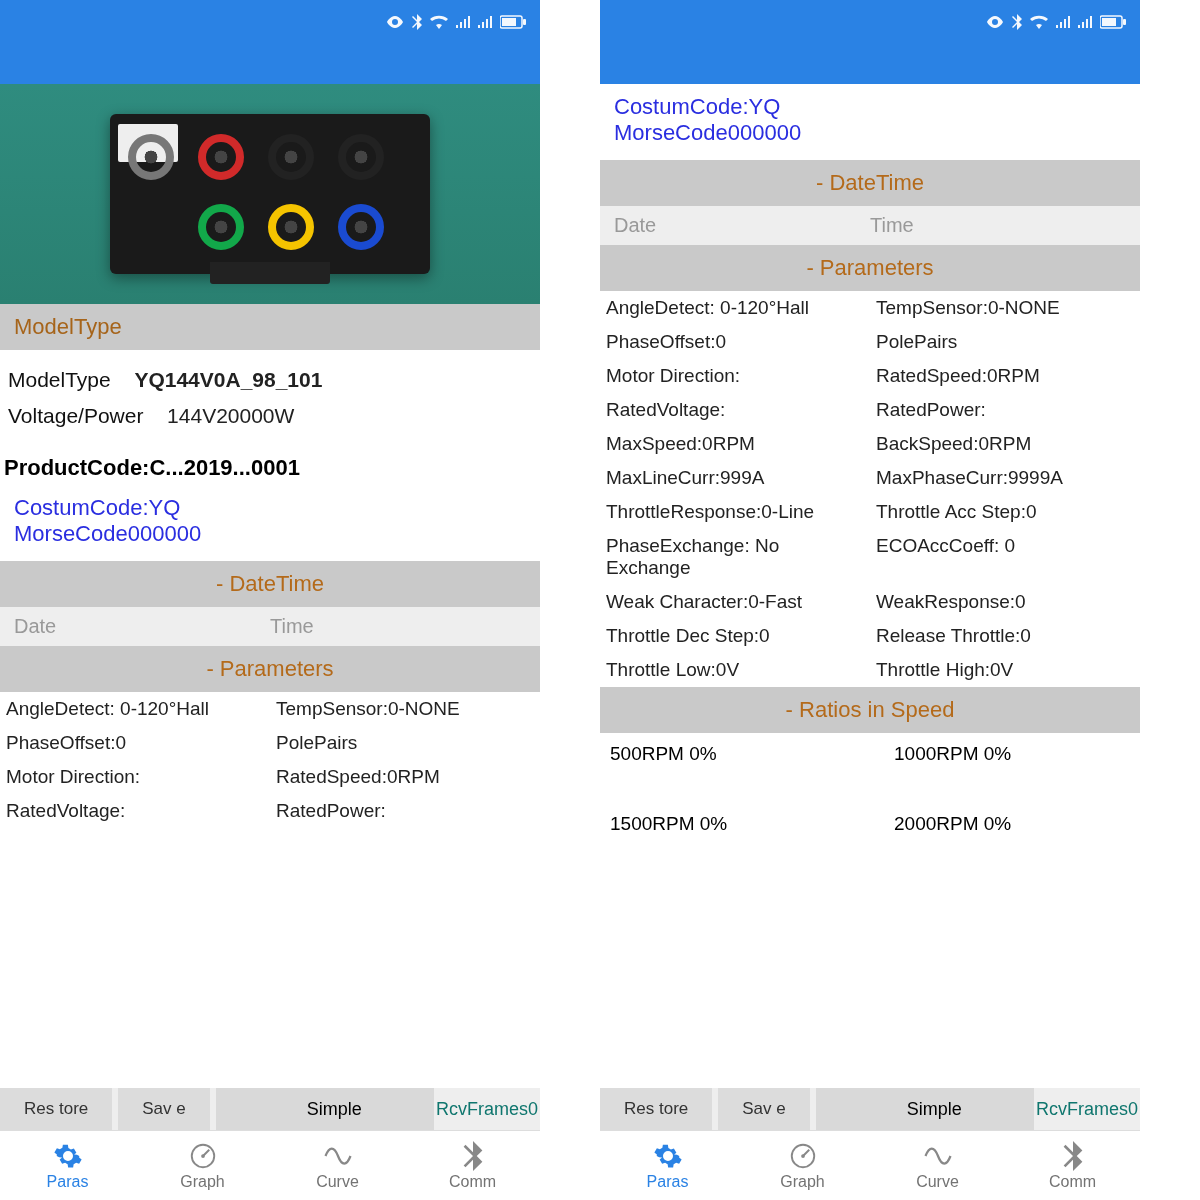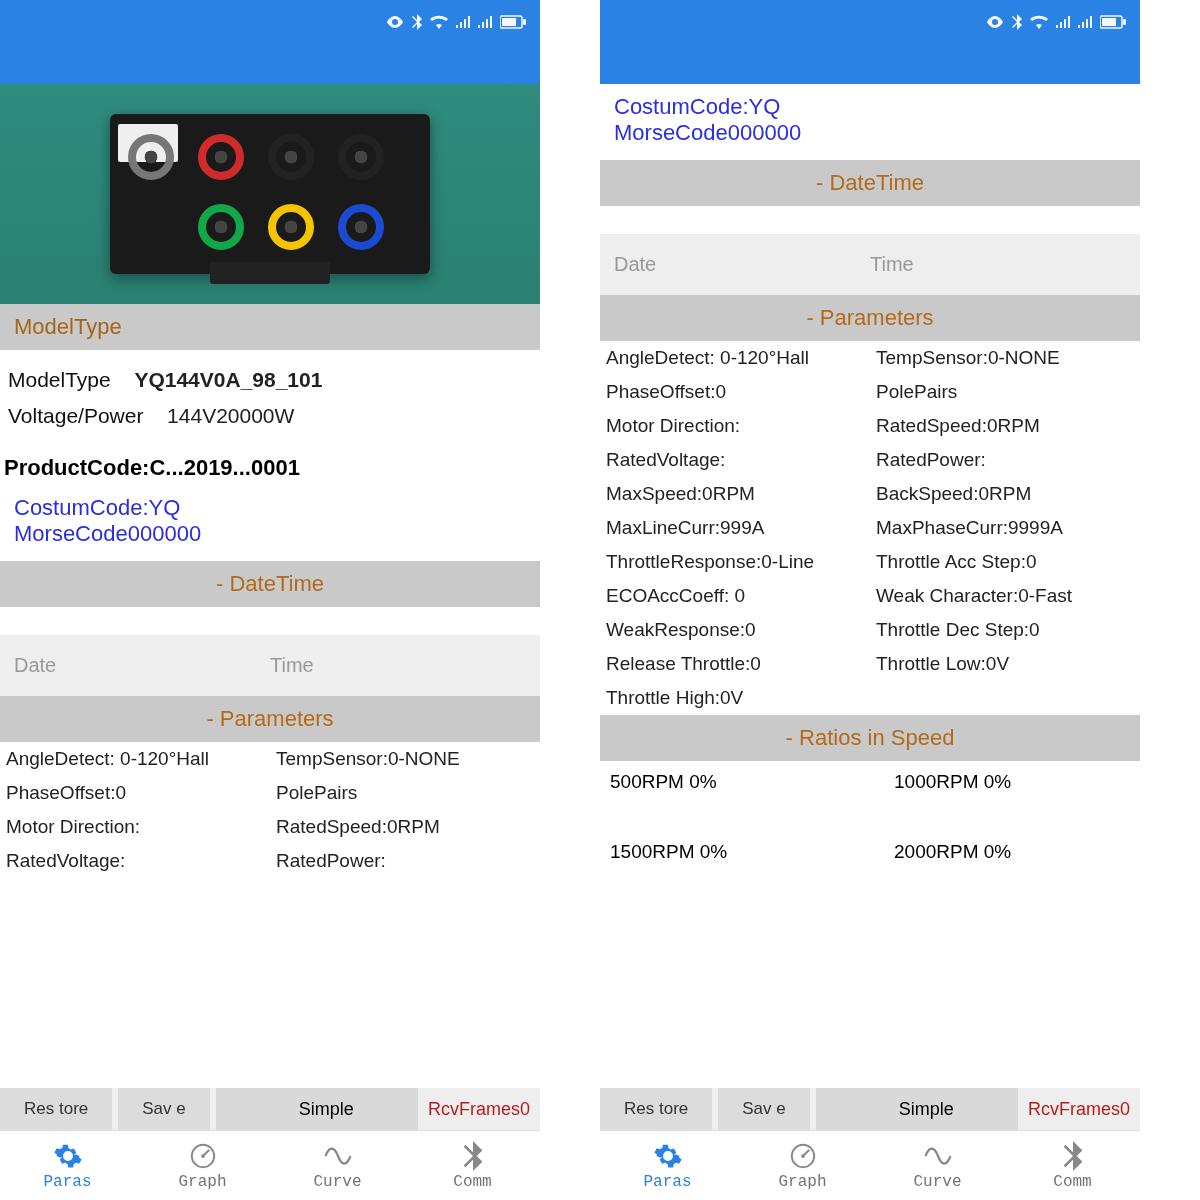"Date" .sub-hdr { margin-top: 28px -> none; padding: 19px 14px -> 8px 14px }
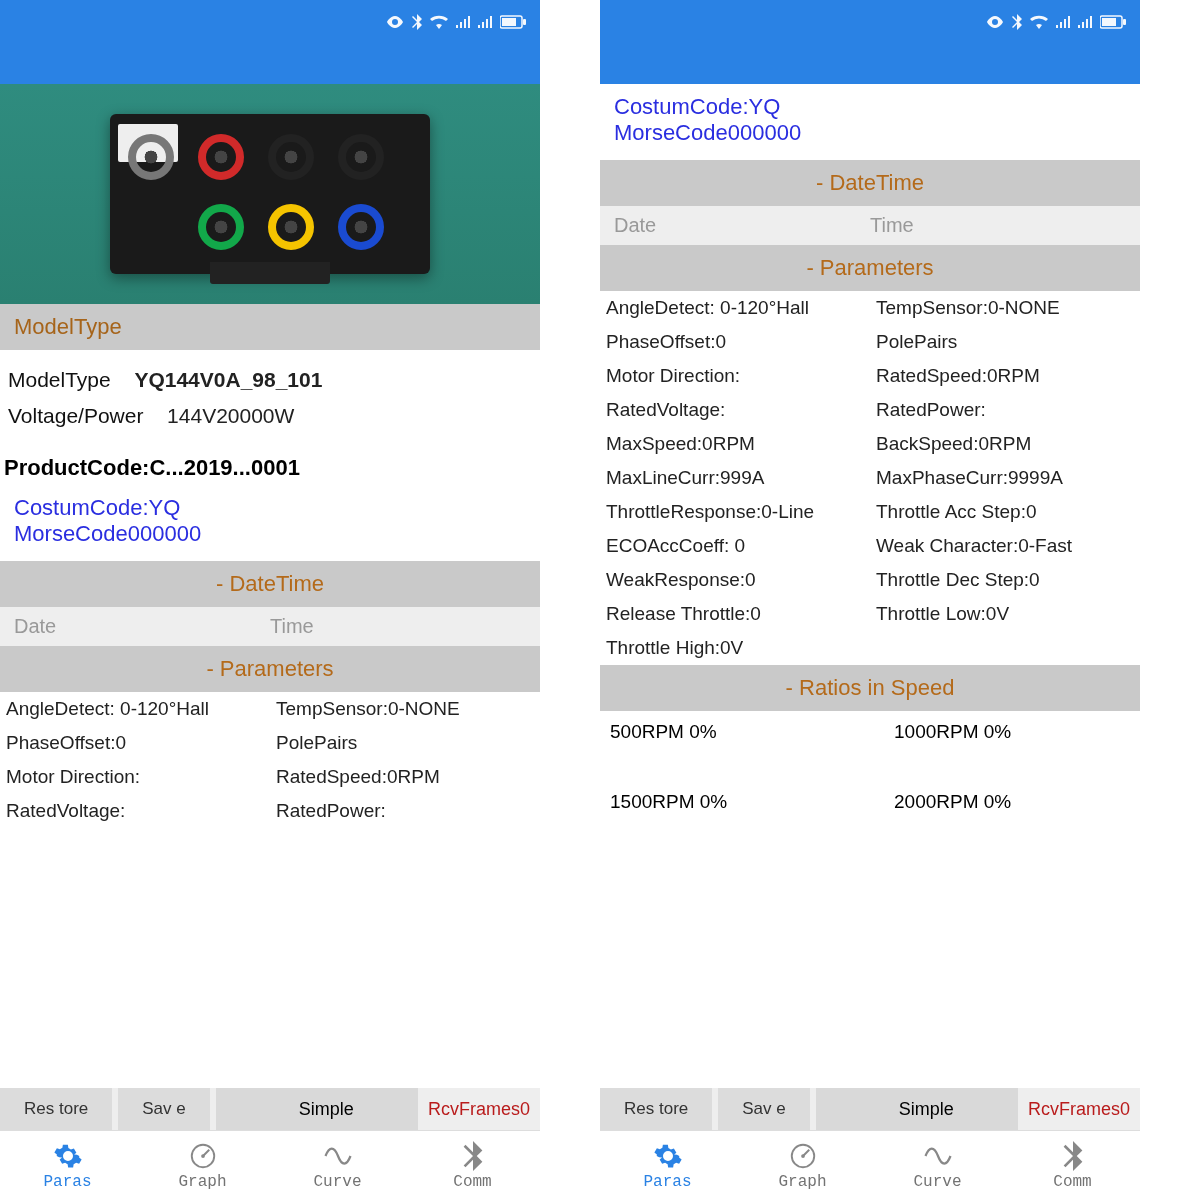"PhaseExchange: No Exchange" div { html: none -> <div>PhaseExchange: No Exchange</div> }
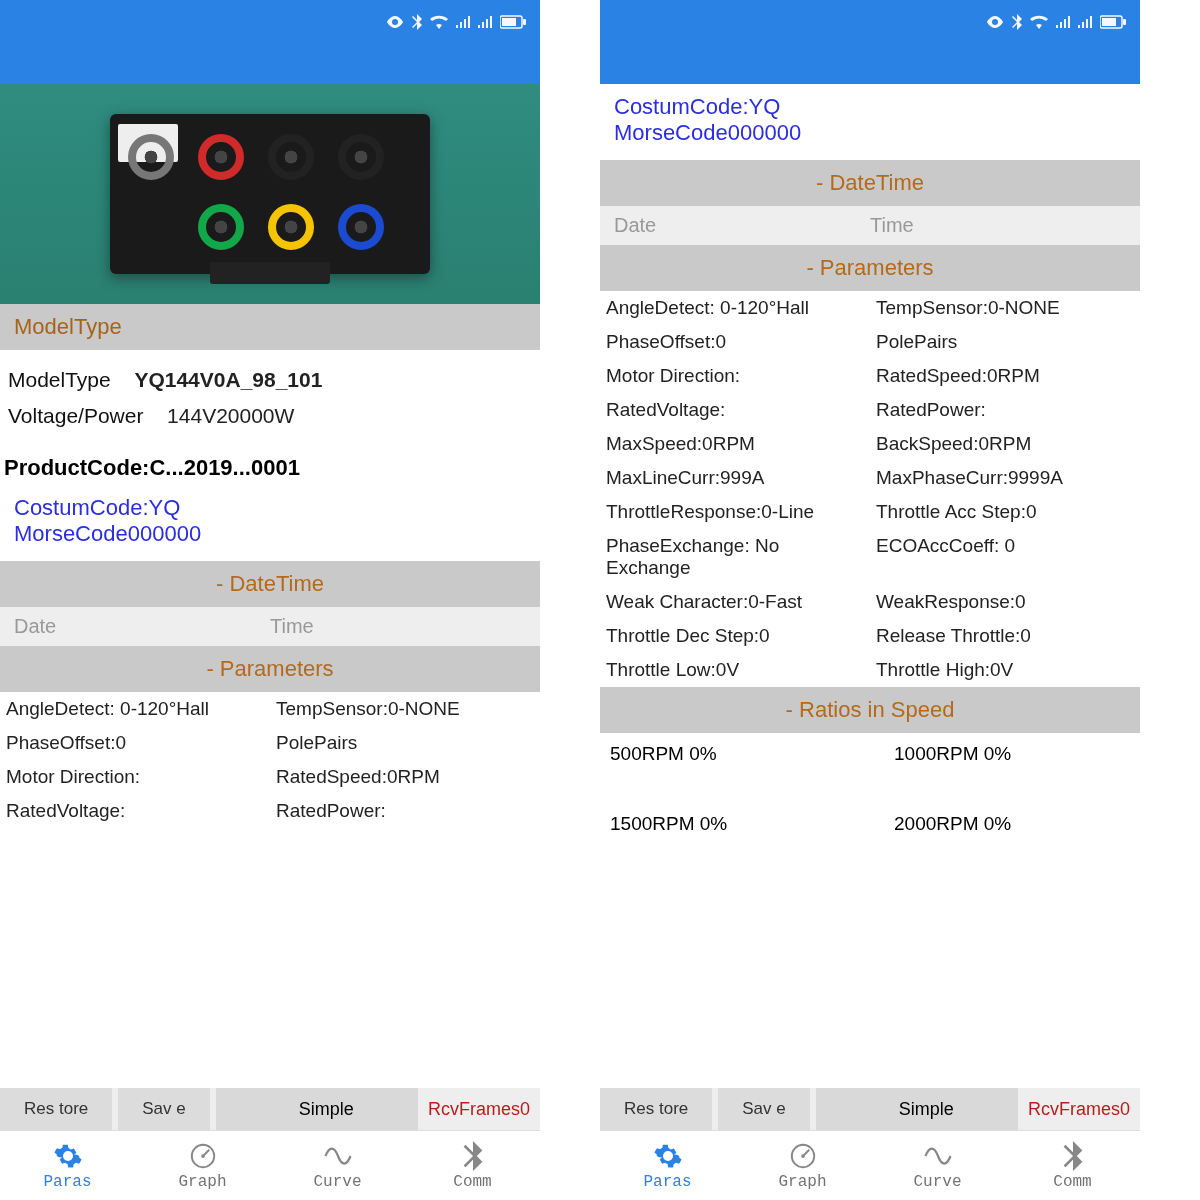"RcvFrames0" .toolbar .rcv { color: #b91c1c -> #0f766e; padding: 0 10px -> 0 2px }
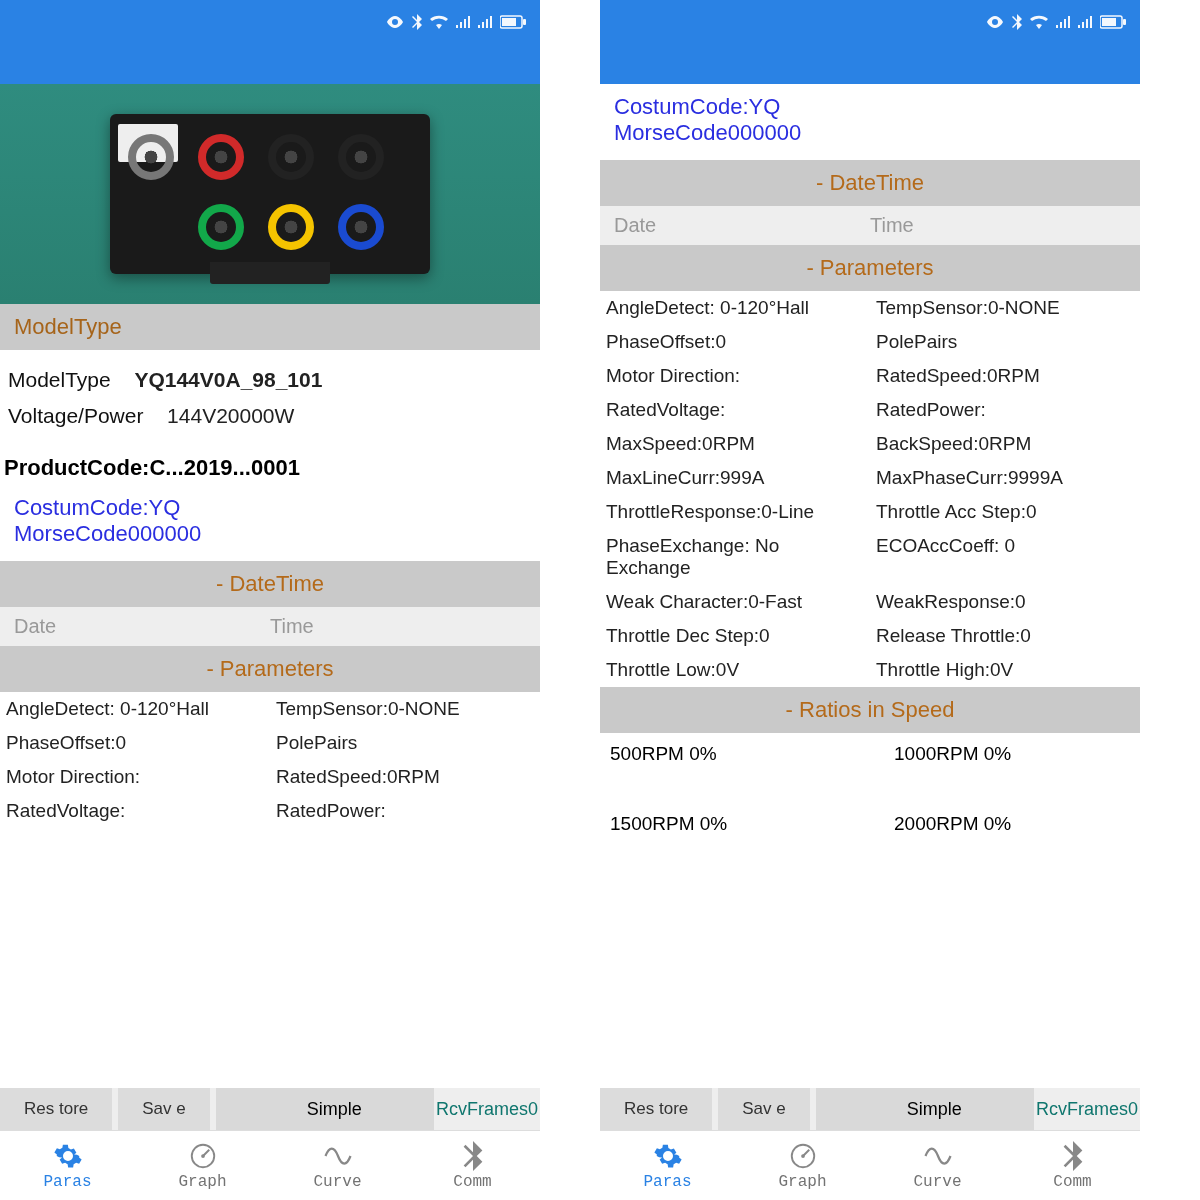"Paras" .bottom-nav { font-family: Liberation Mono, monospace -> none }
